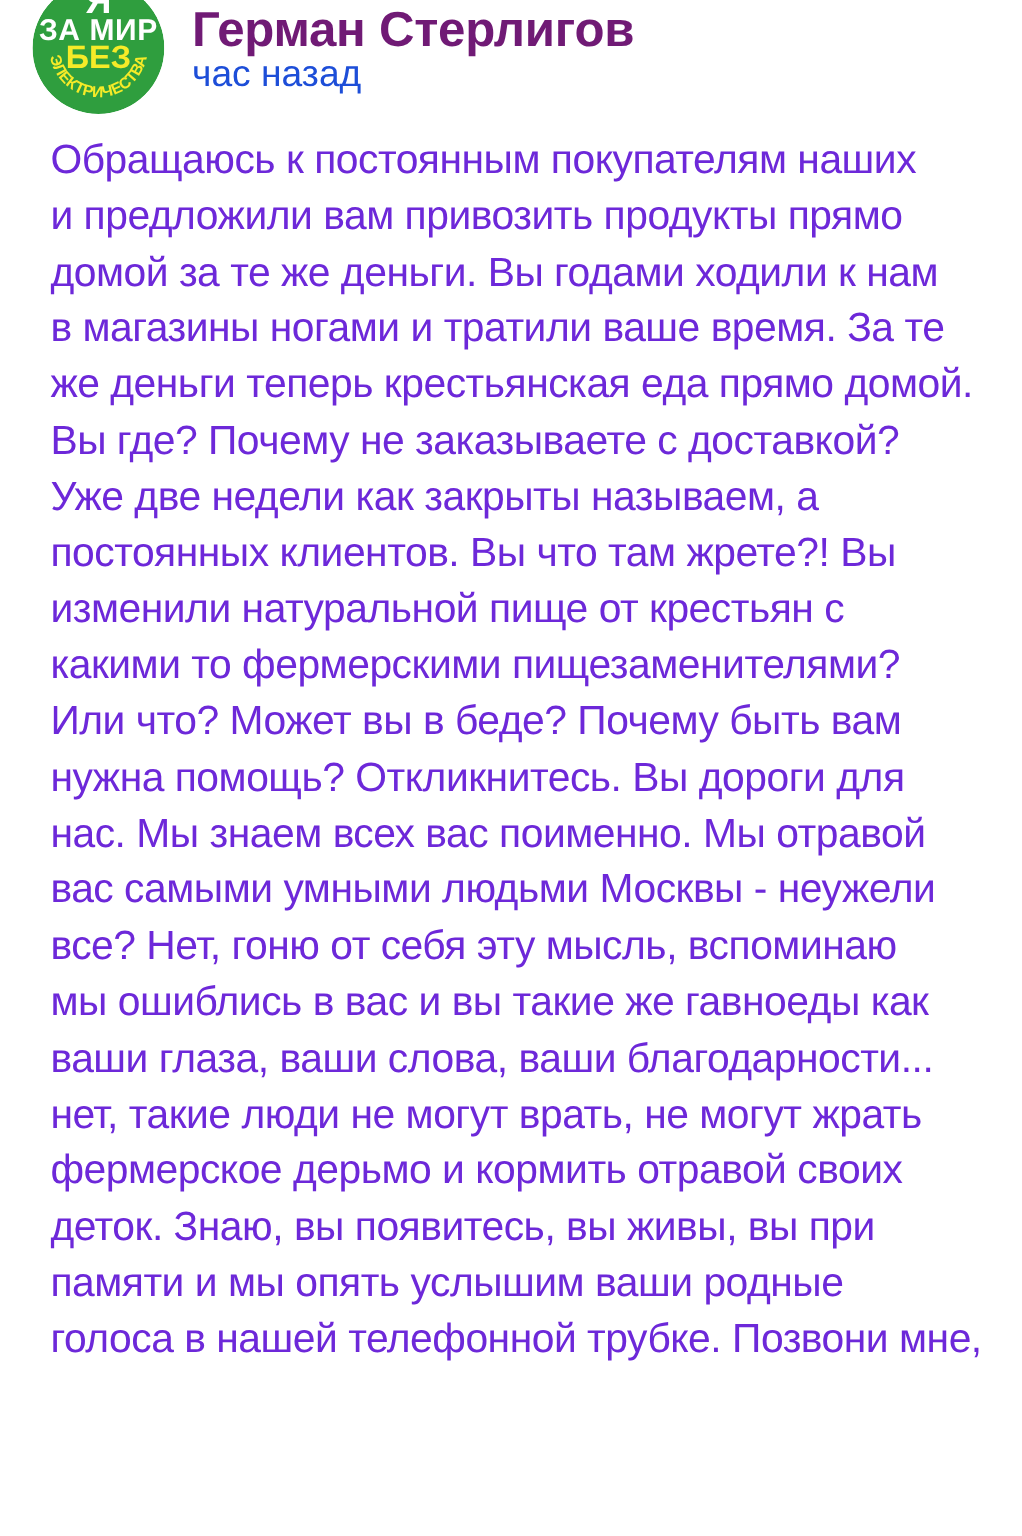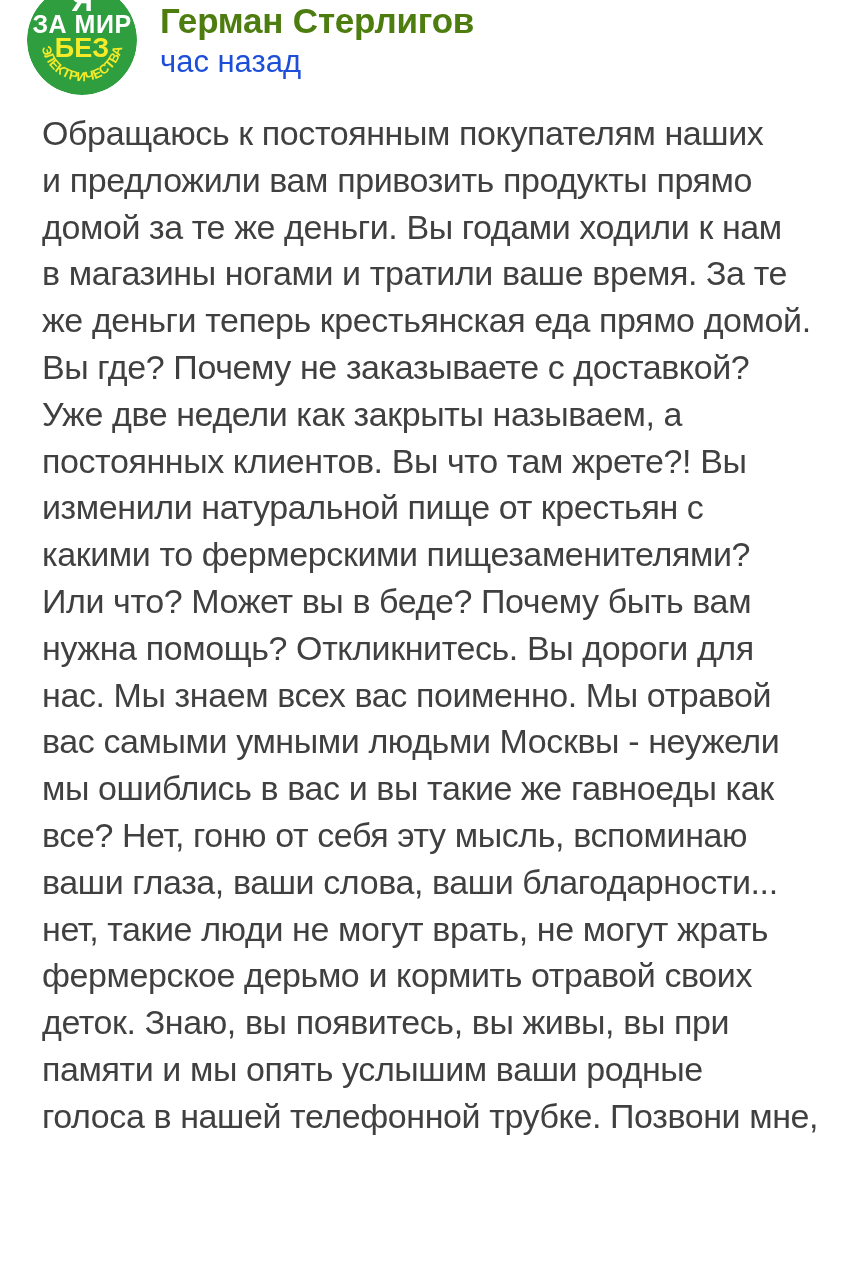"Герман Стерлигов" .author-name { color: #4d7c0f -> #701a75; font-size: 35px -> 41px }
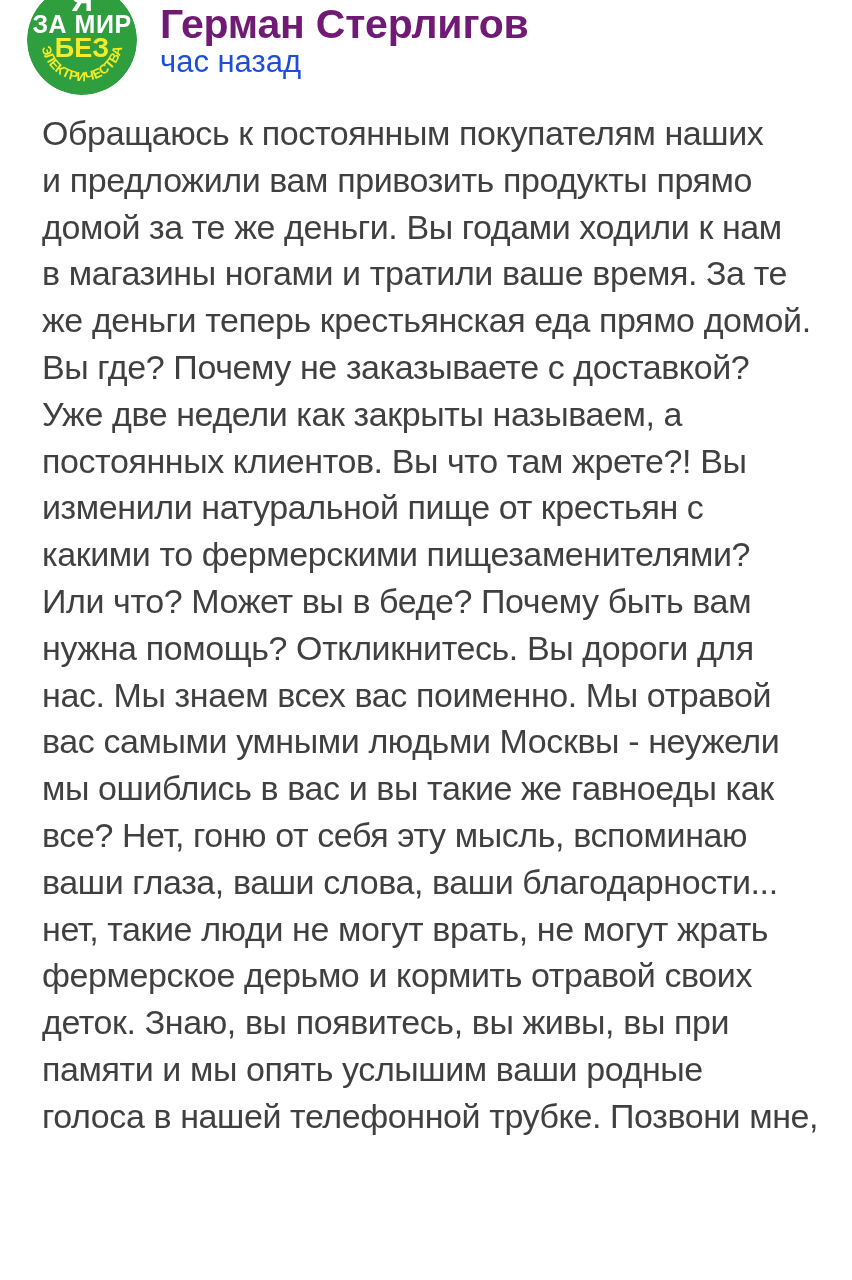"Обращаюсь к постоянным покупателям наших" .post-text { color: #404040 -> #6d28d9 }
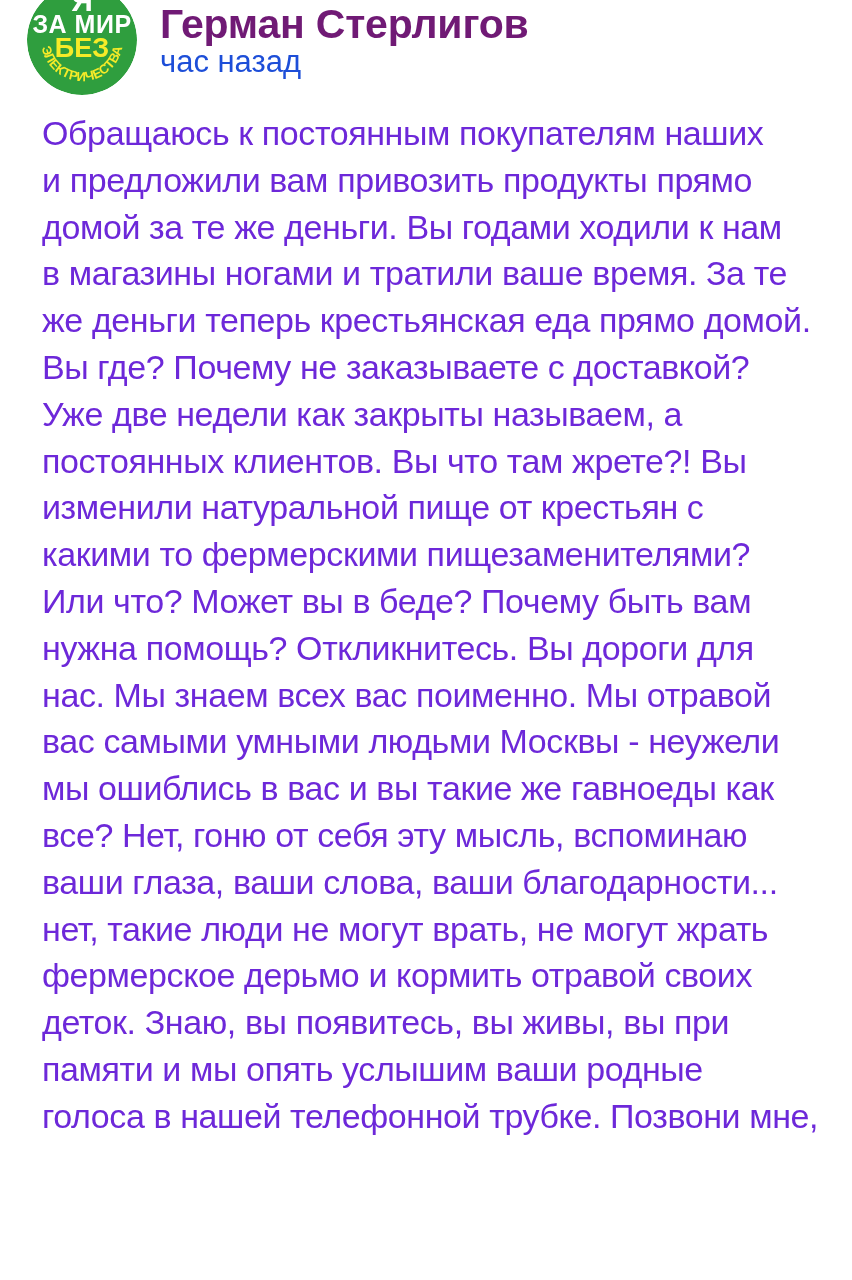"мы ошиблись в вас и" div.line { order: before "все? Нет, гоню от себя" -> after "все? Нет, гоню от себя" }
